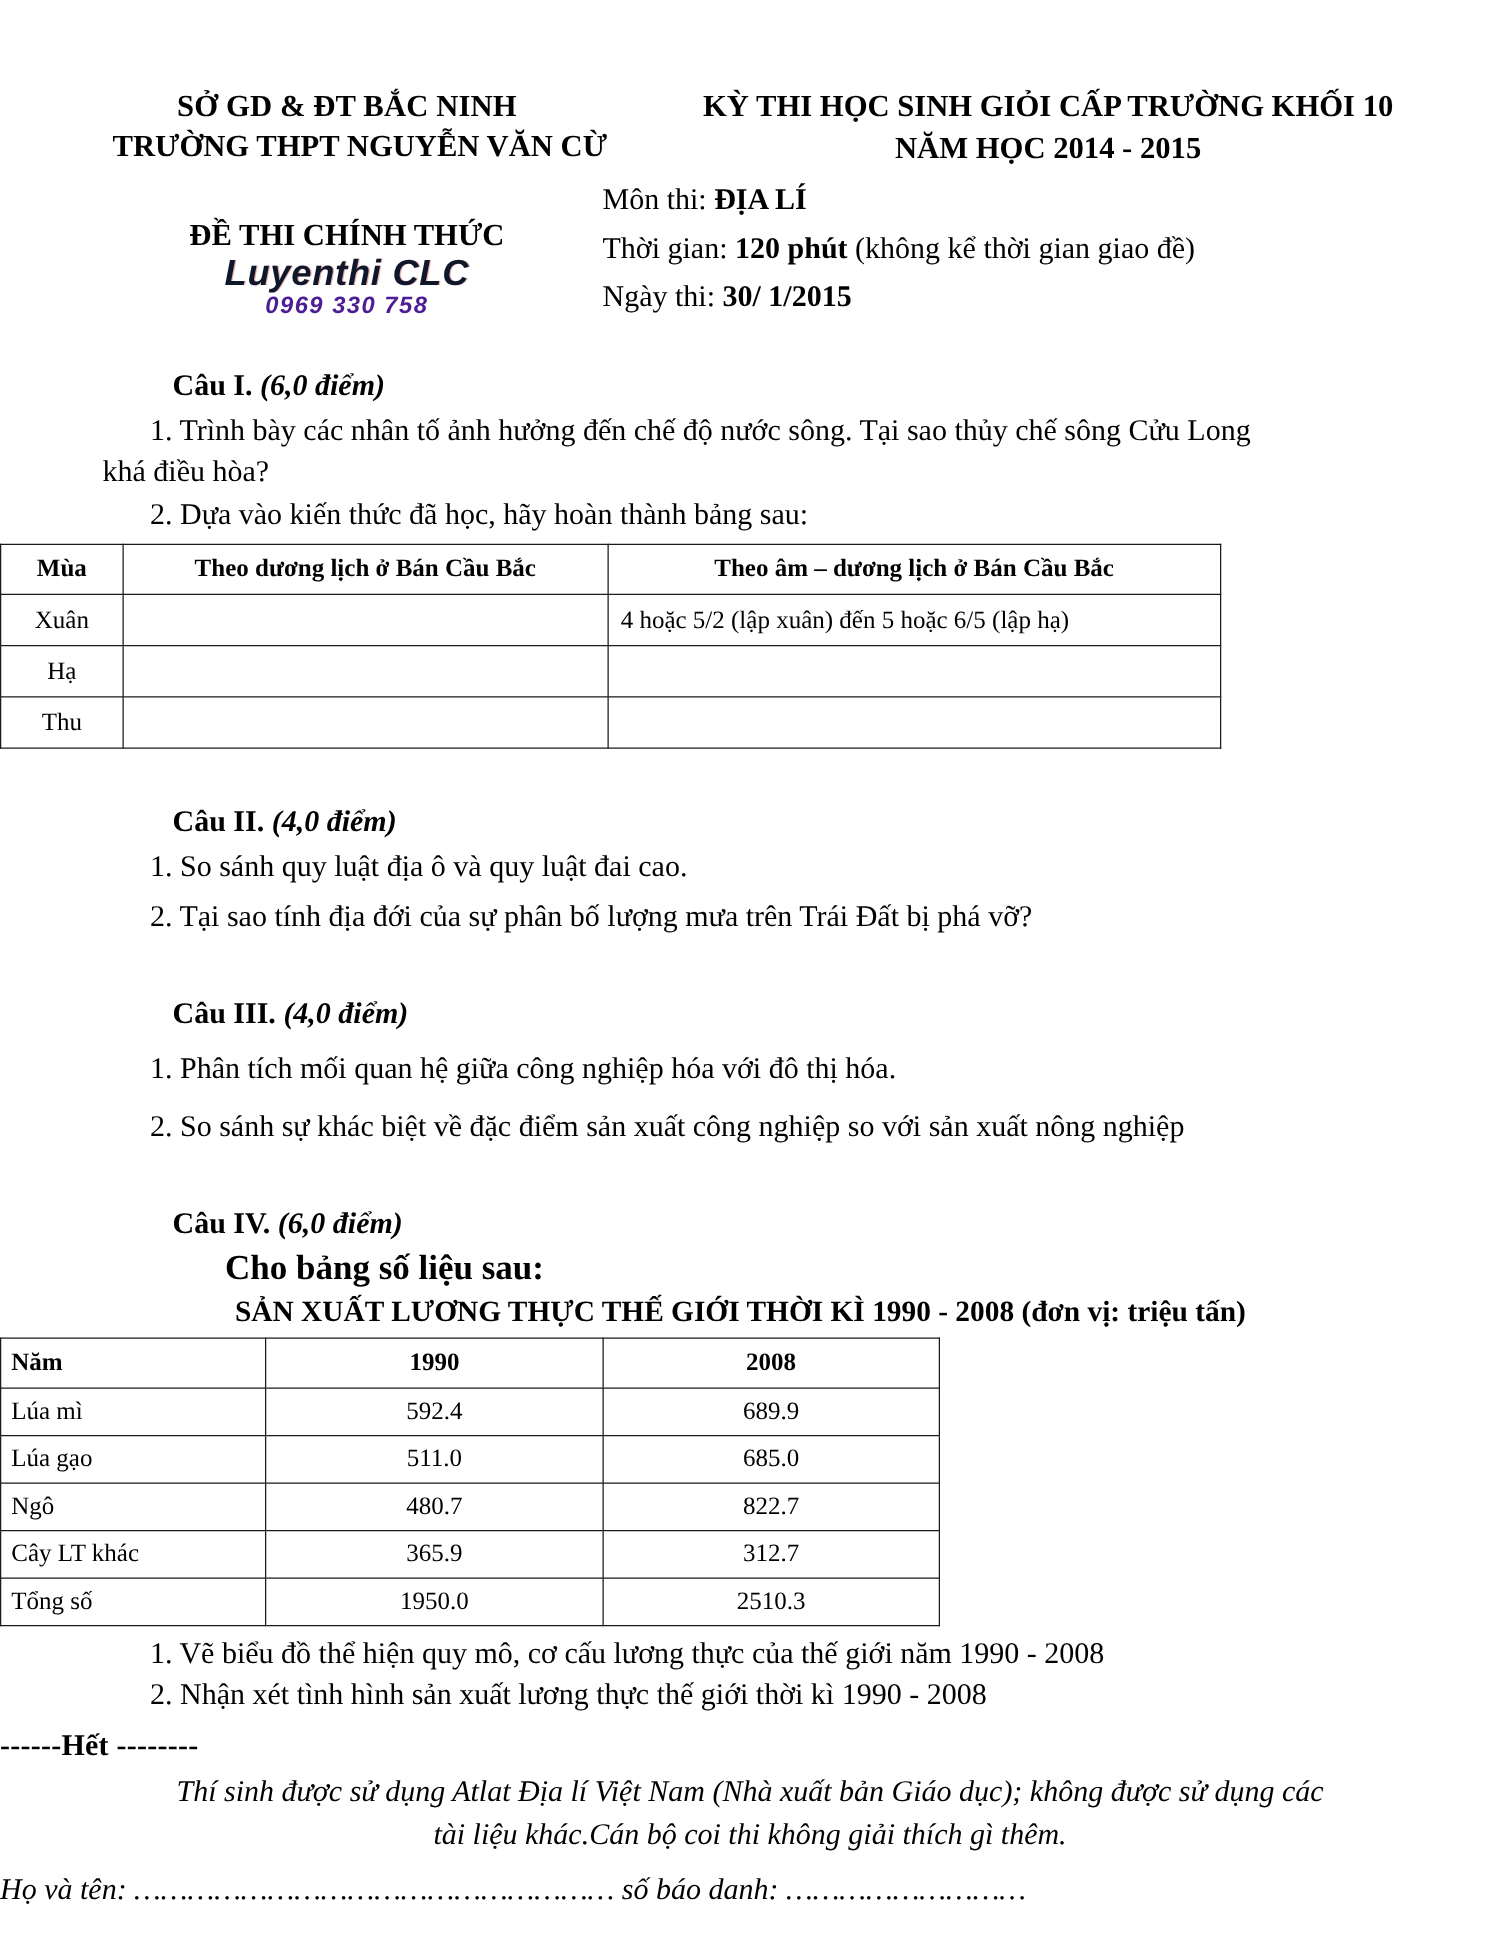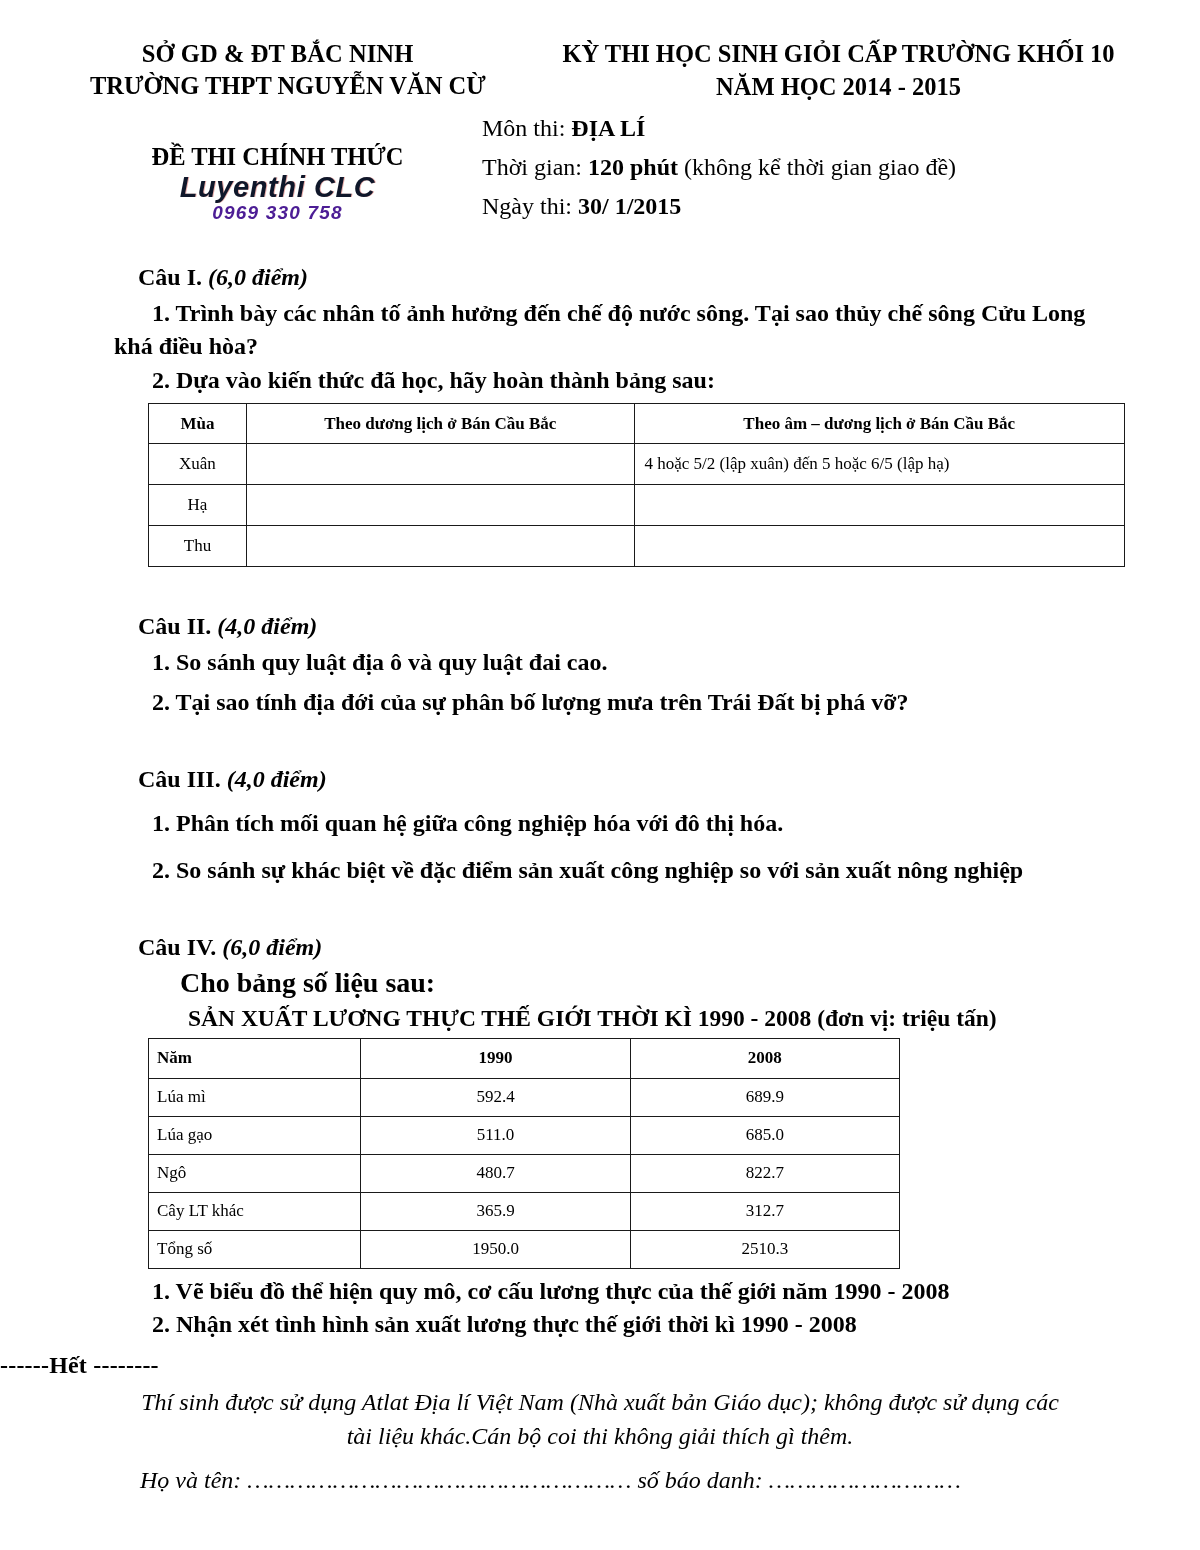"SỞ GD & ĐT BẮC" .header { margin-top: none -> 32px }
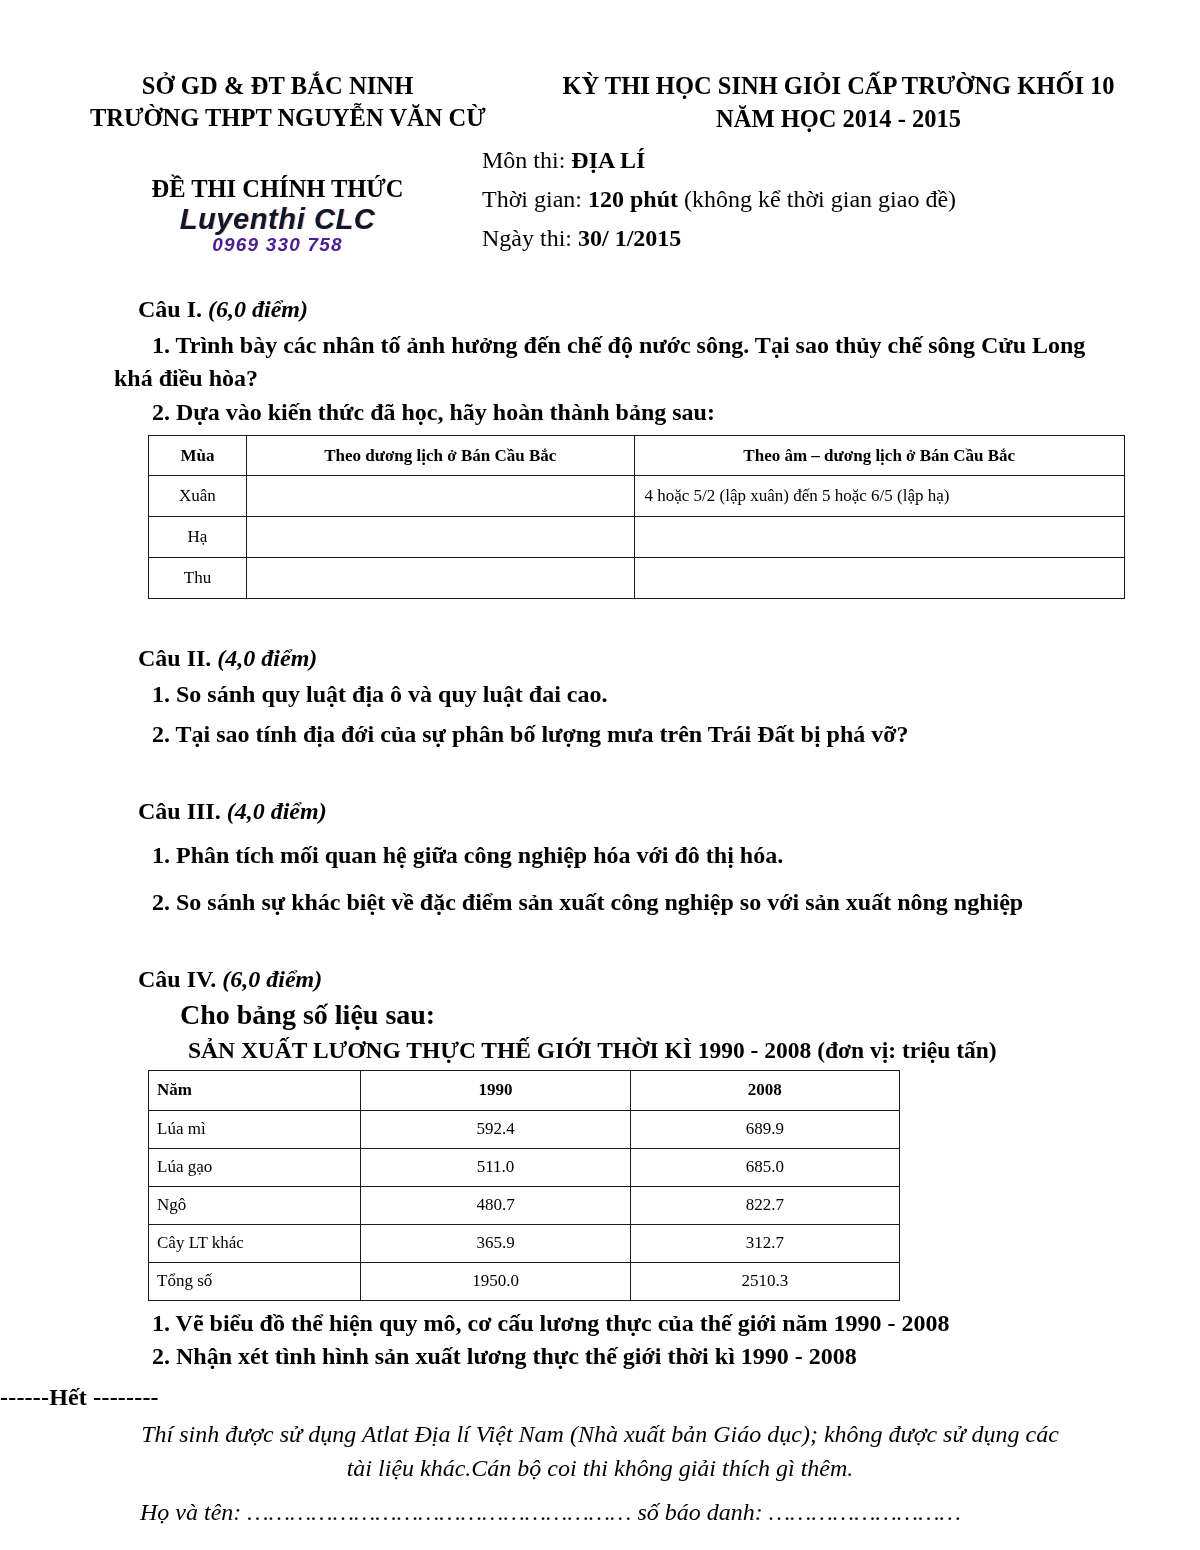"1. Trình bày các nhân" .para { font-weight: bold -> none; margin-left: 114px -> 82px }
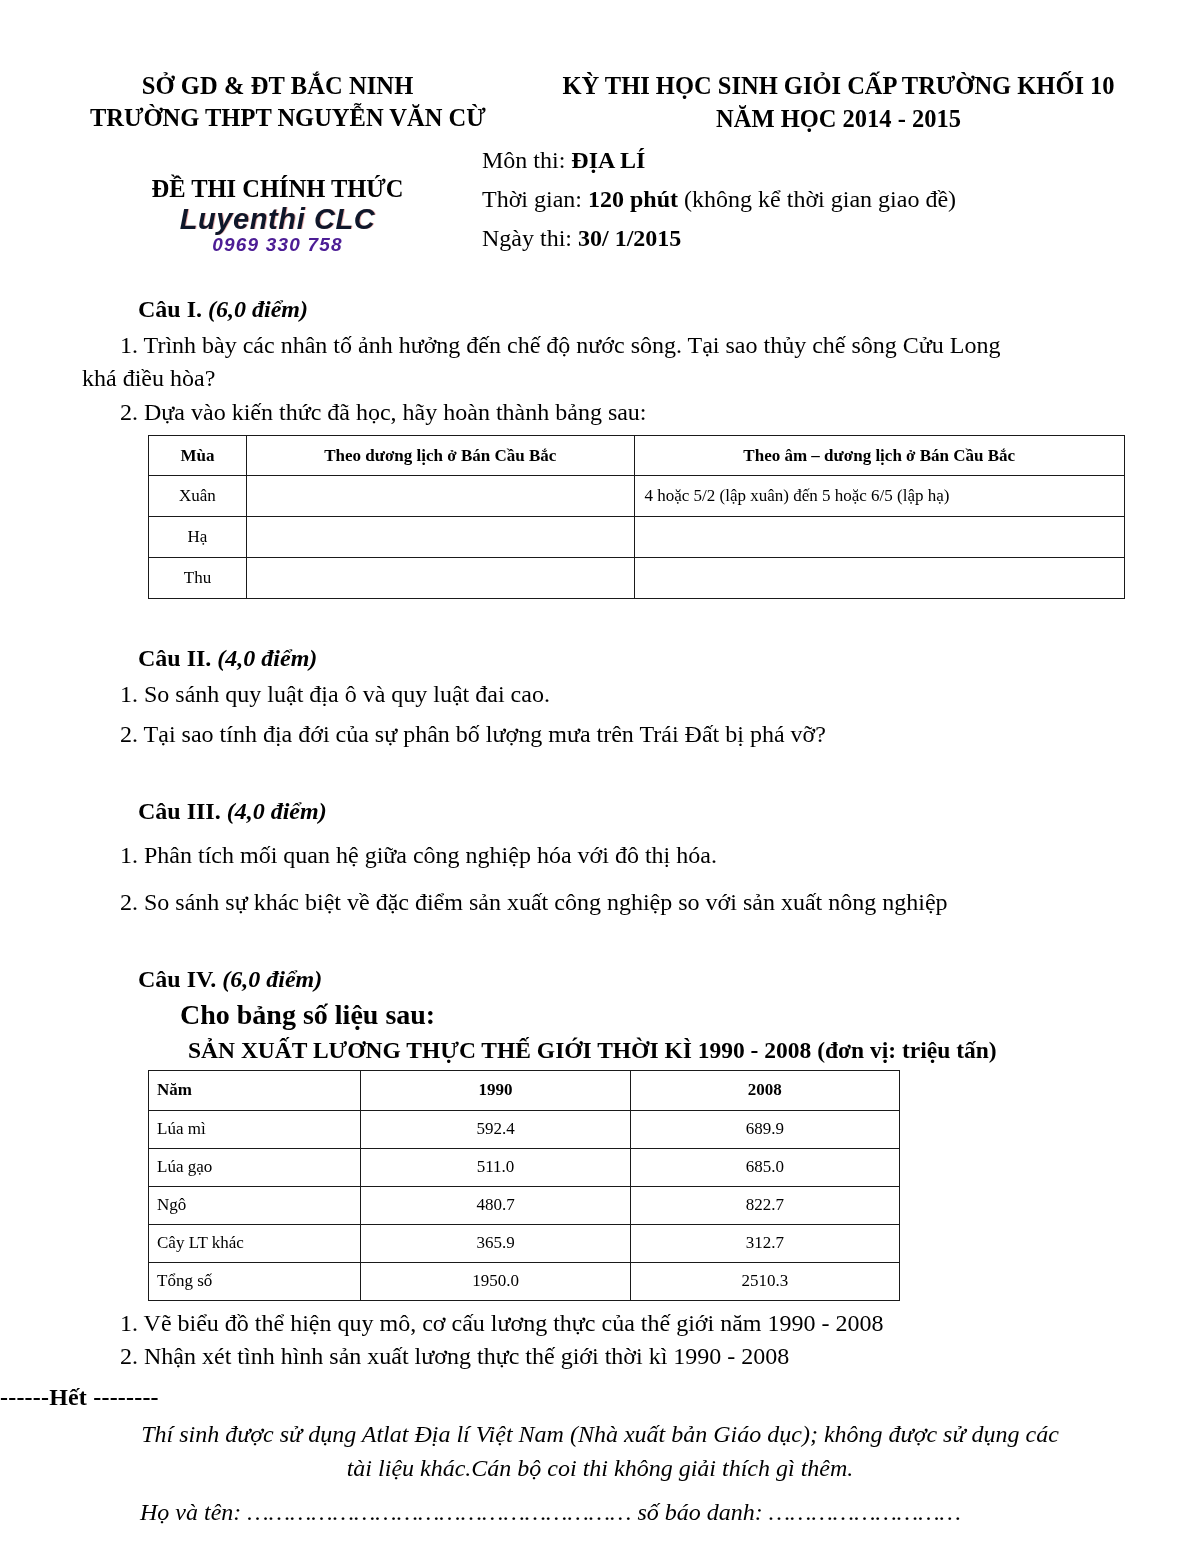"Mùa" table.doc-table { font-size: 17px -> 20px; margin-left: 148px -> none }
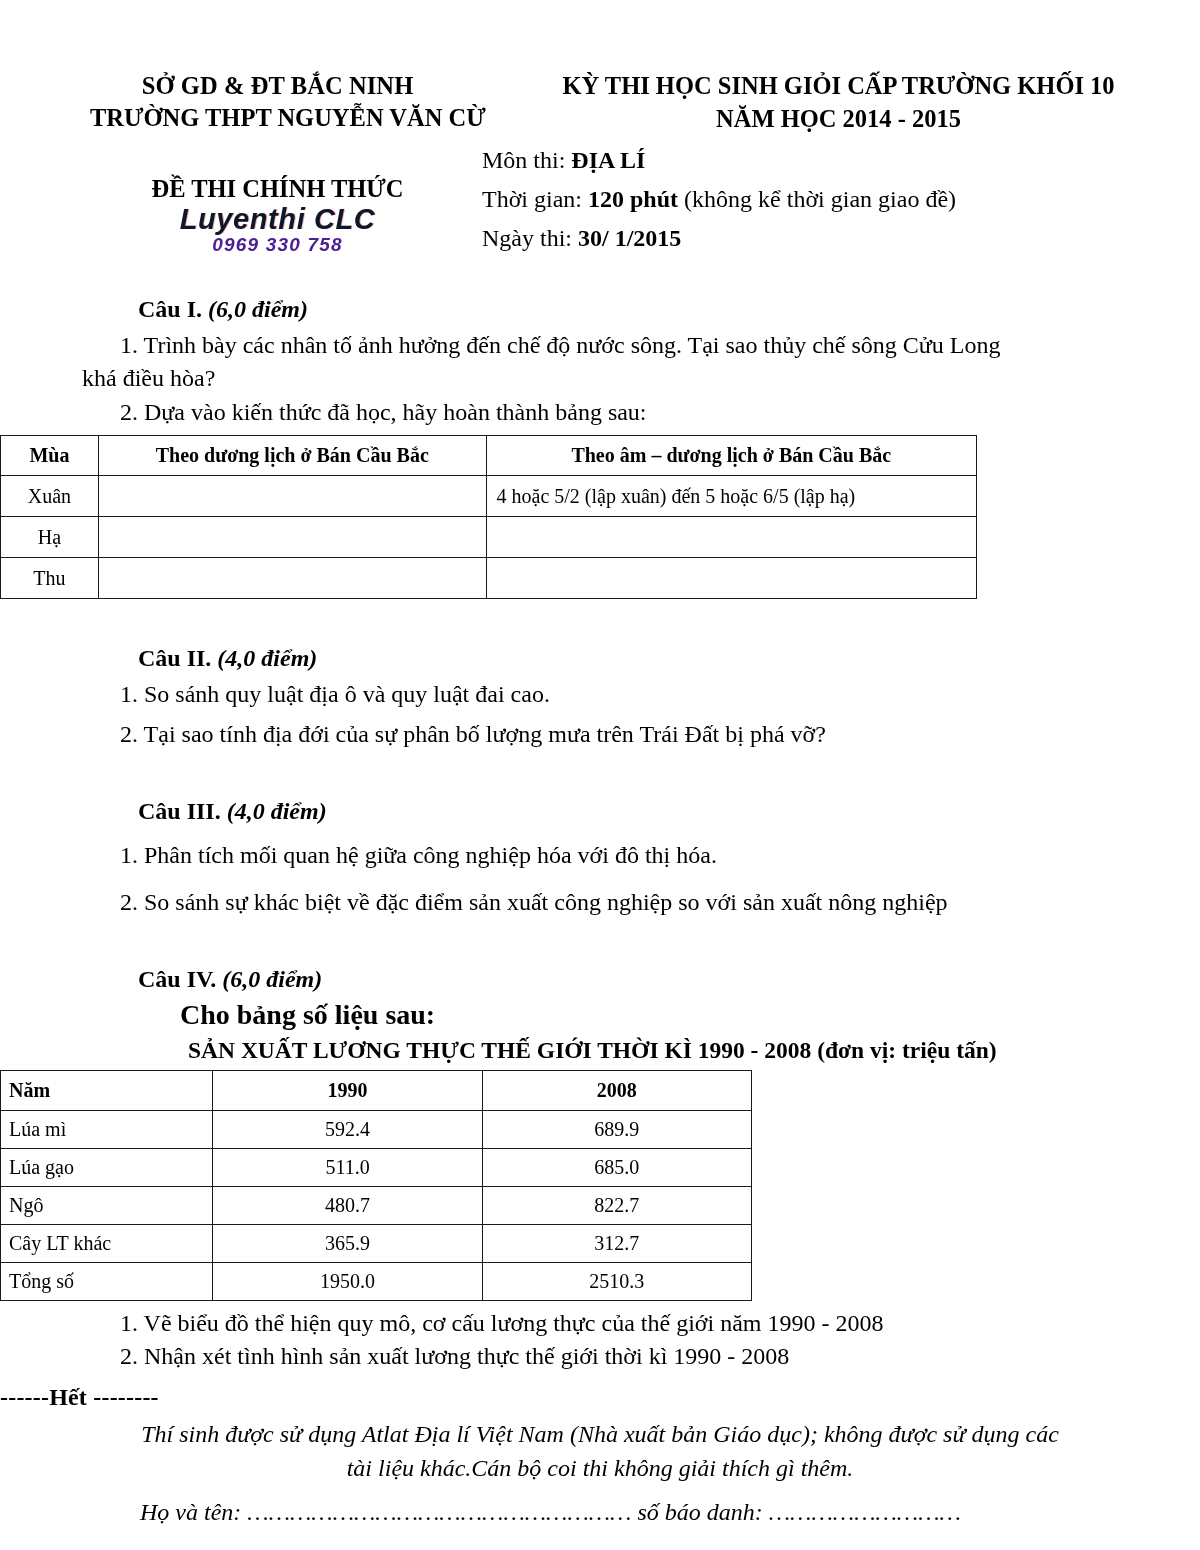"Họ và tên: ……………………………………………… số" .names { margin-left: 140px -> none }
